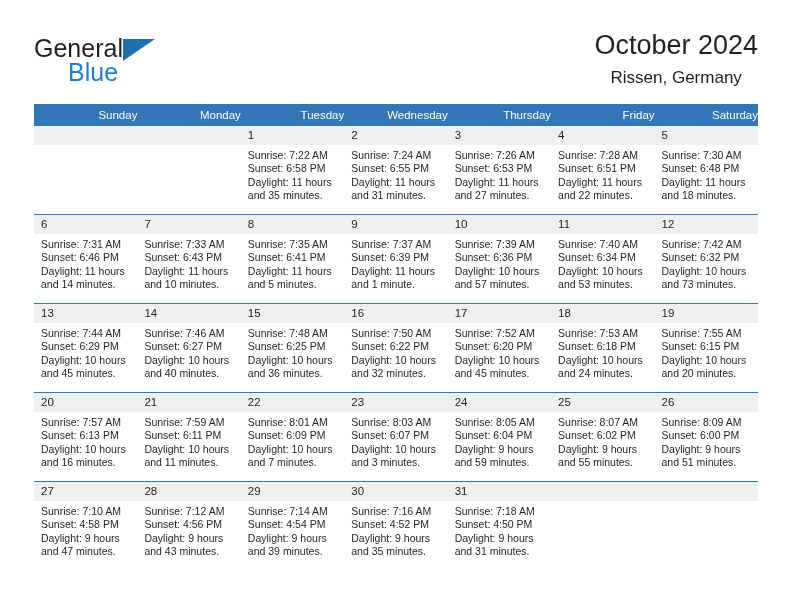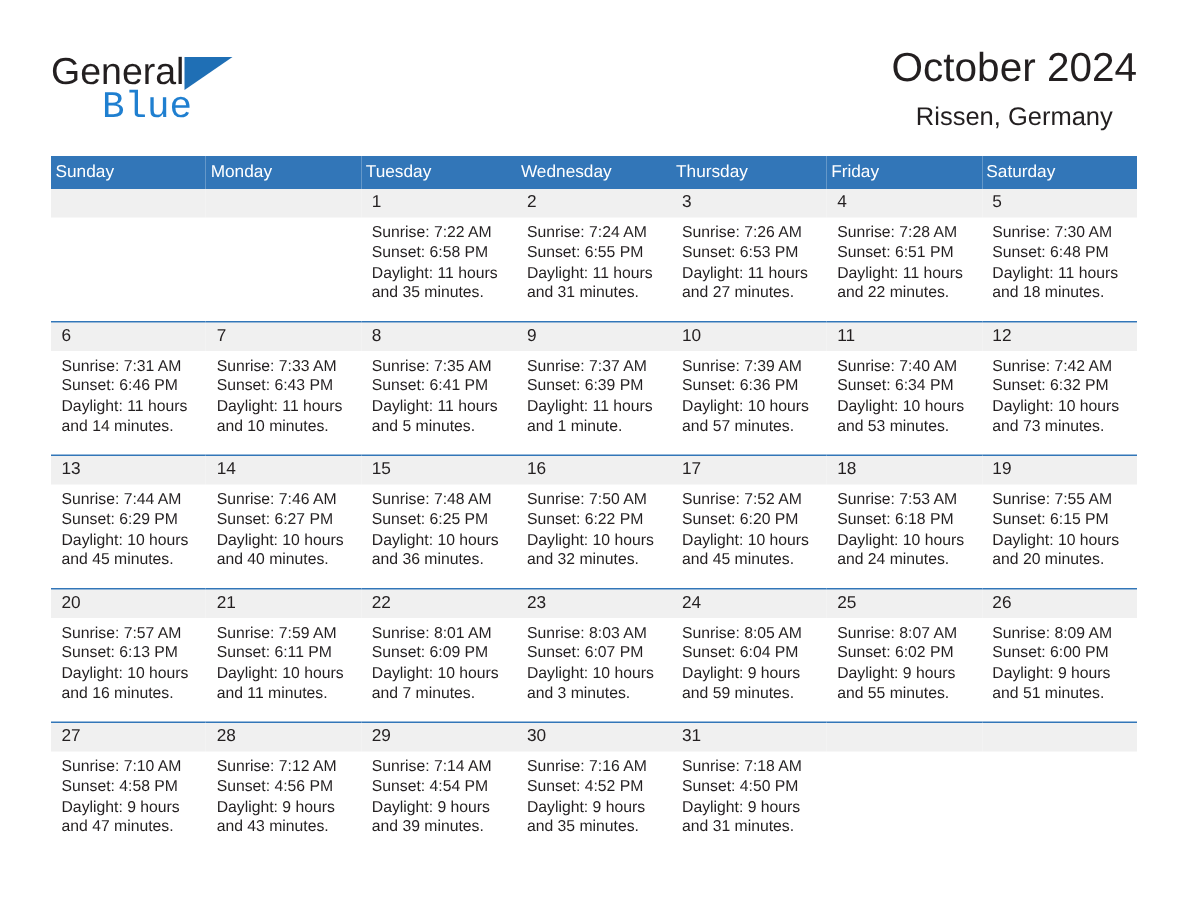"Blue" .logo-blue { font-family: Liberation Mono, monospace -> none }
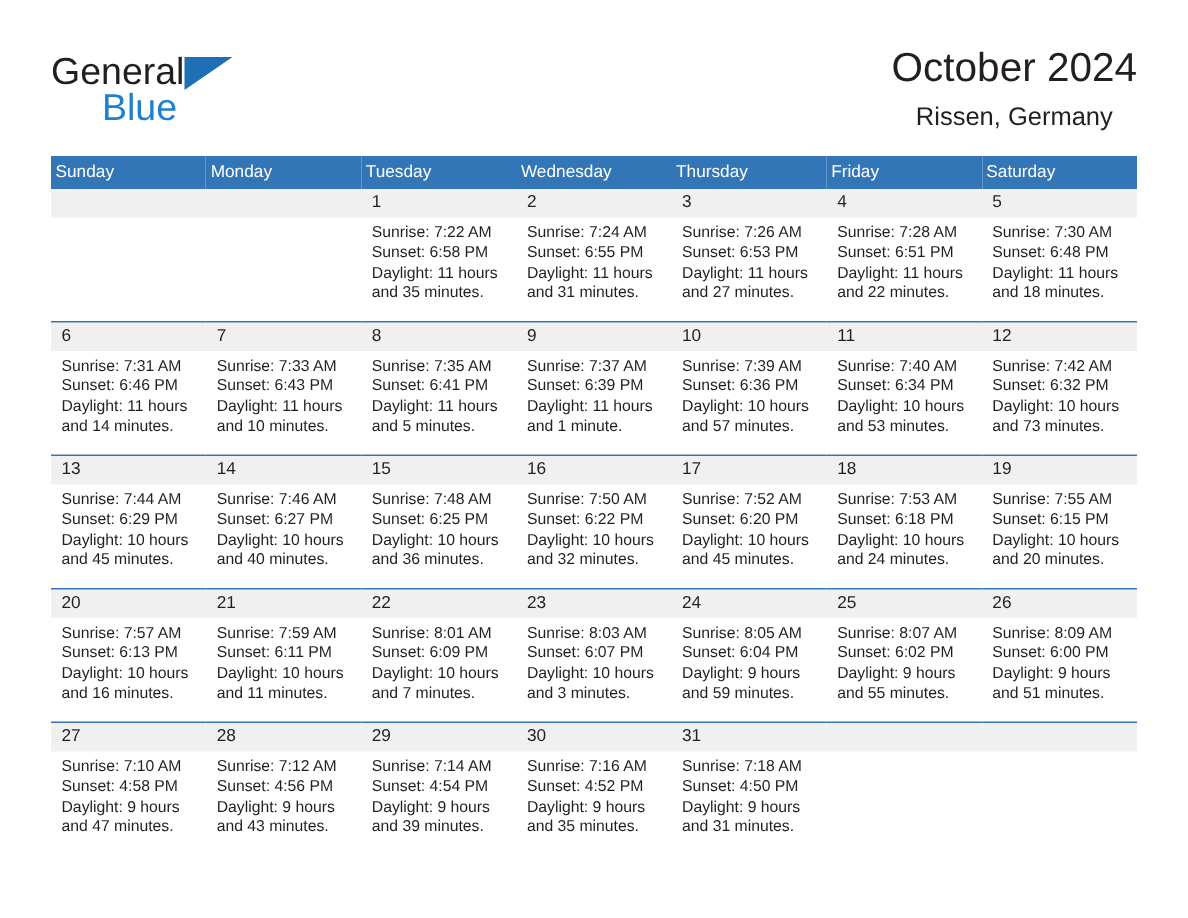"Sunday" table.cal th { text-align: left -> right }
